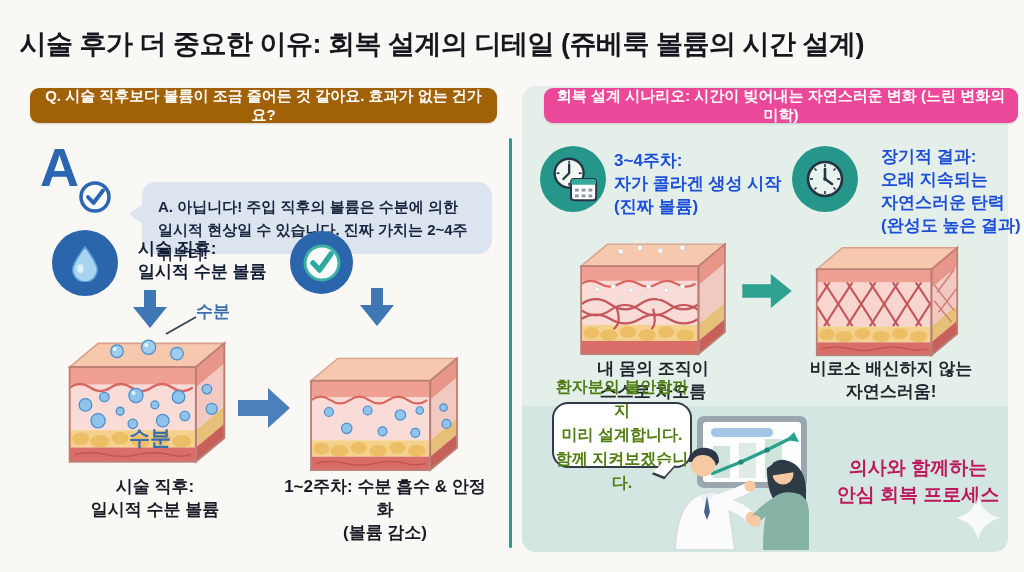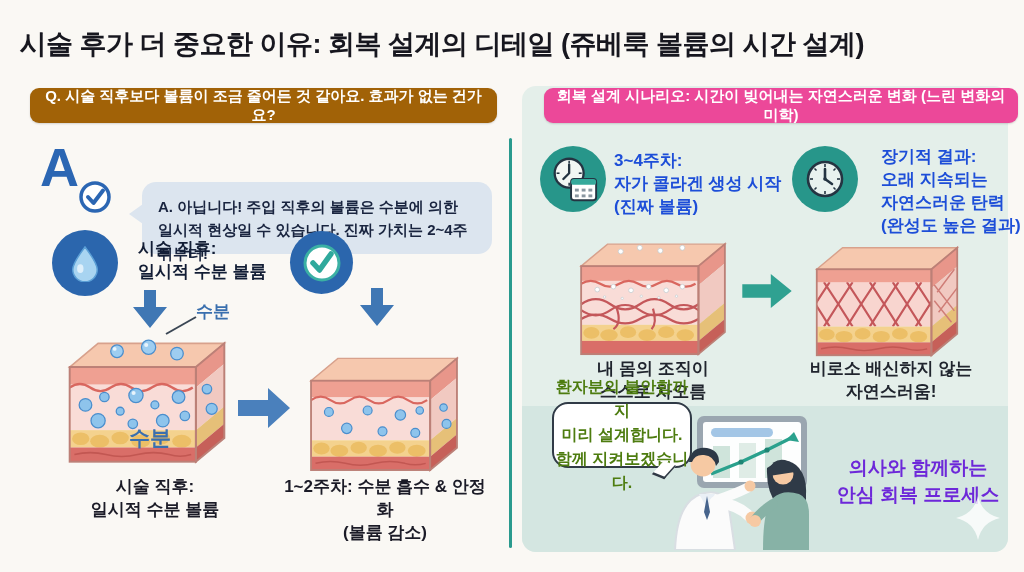"의사와 함께하는" .footer-text { color: #6d28d9 -> #be185d }
